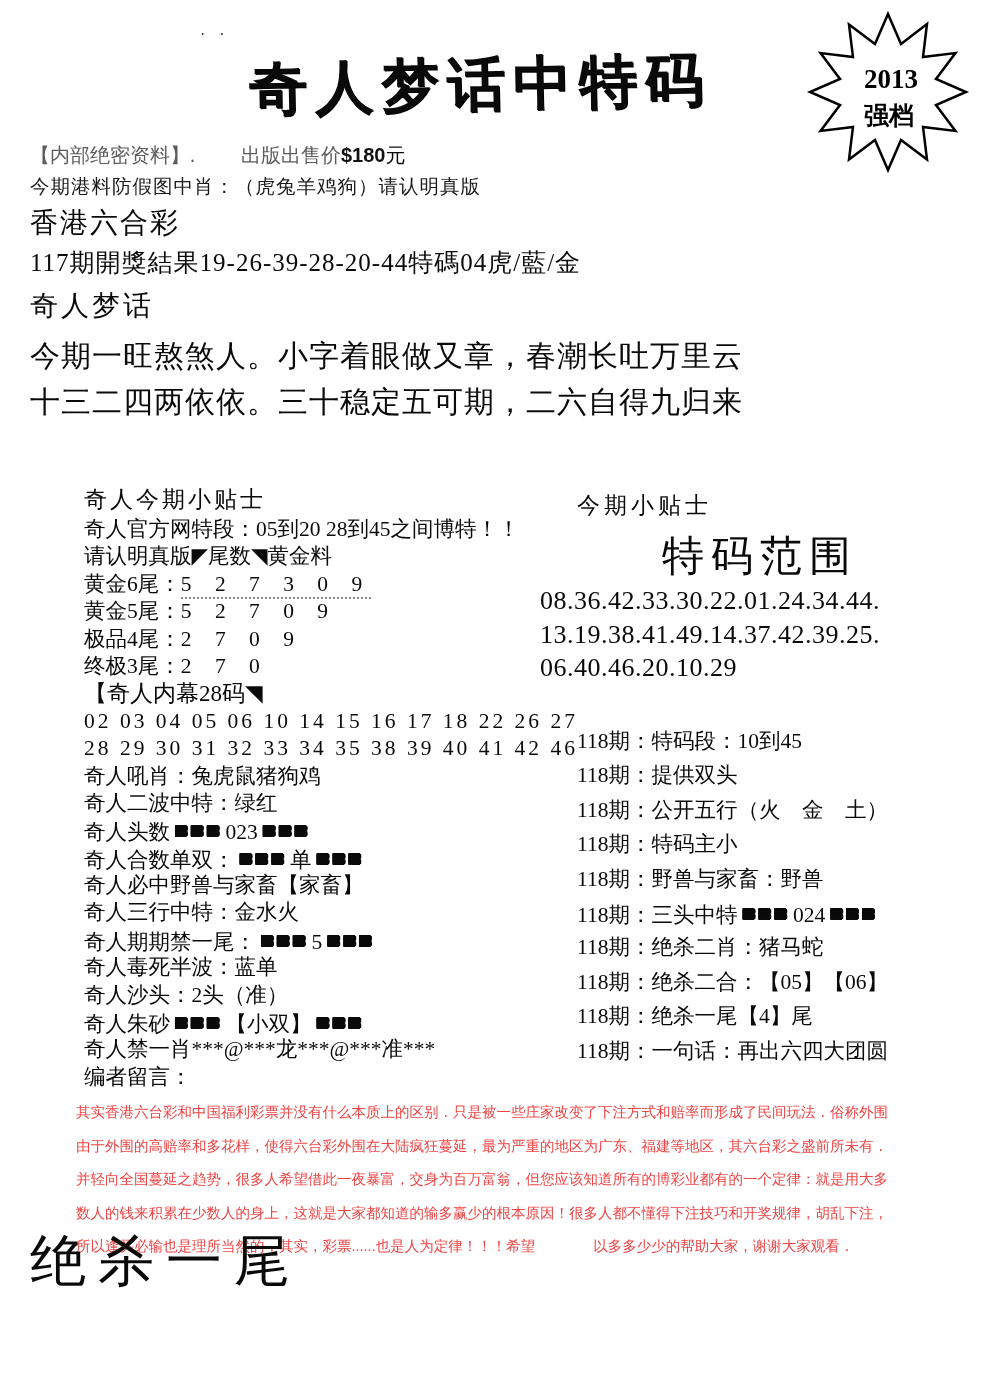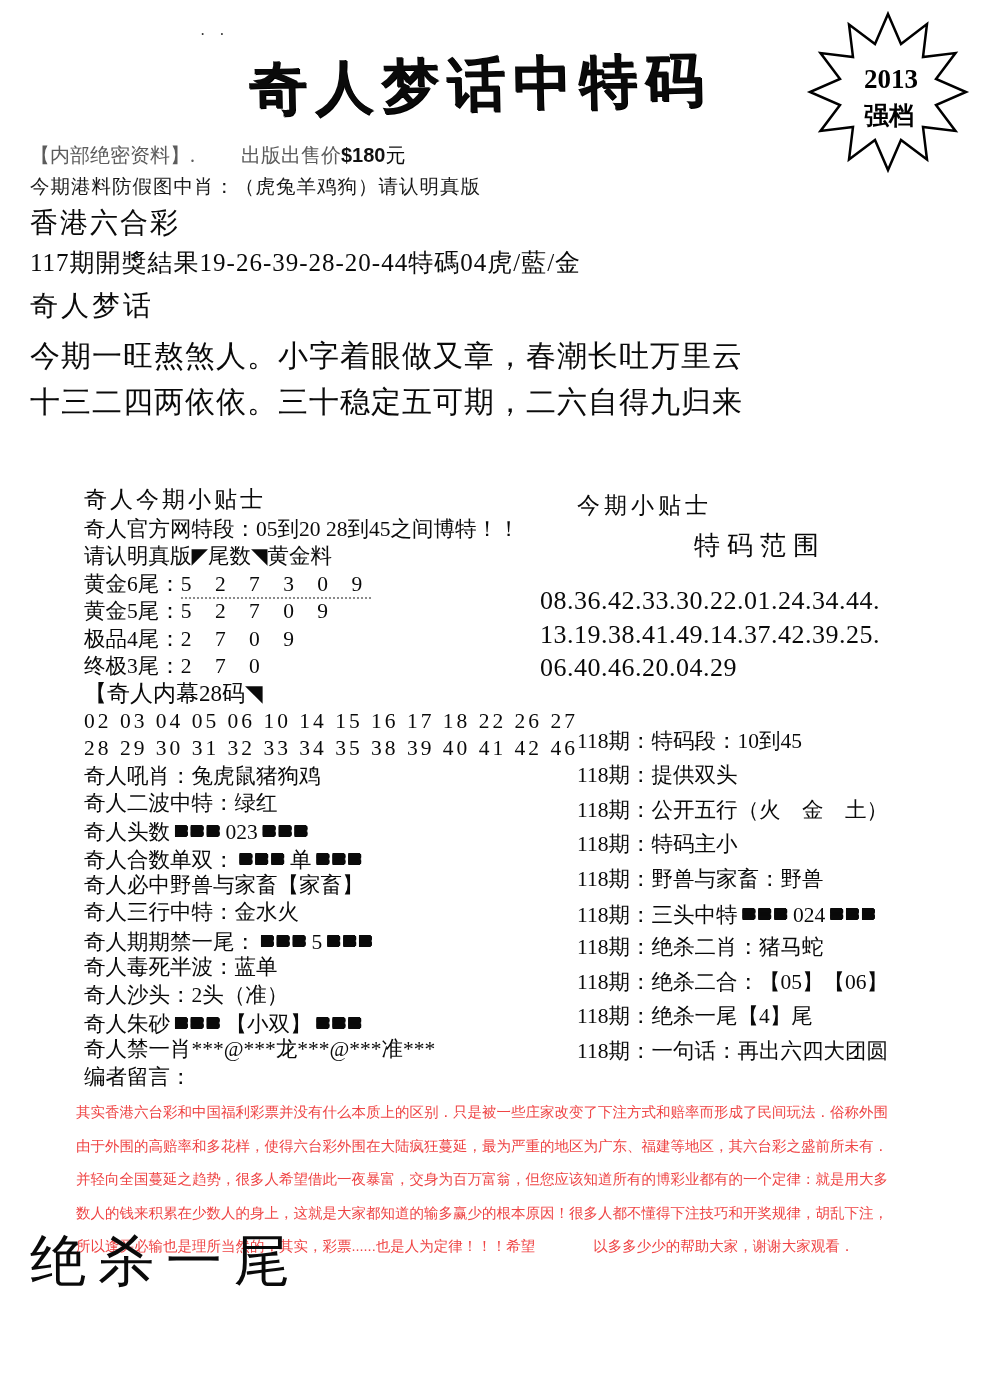"特码范围" .range-title { font-size: 26px -> 42px }
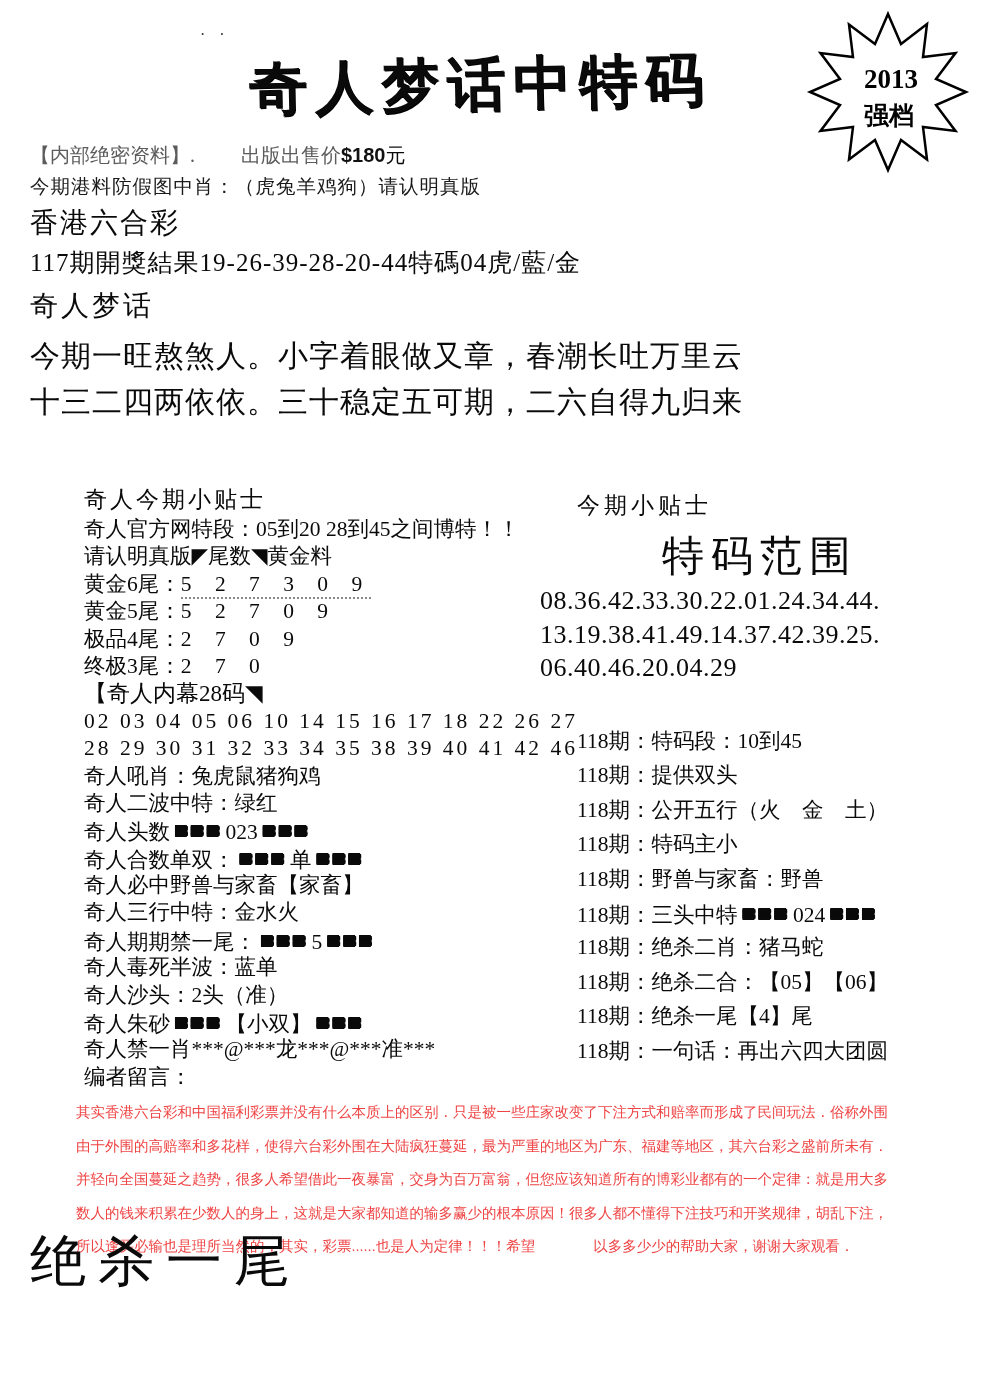"06.40.46.20.04.29" div { text: 06.40.46.20.04.29 -> 06.40.46.20.10.29 }
